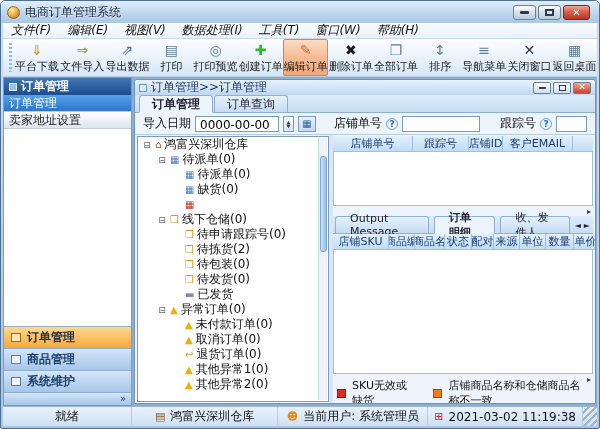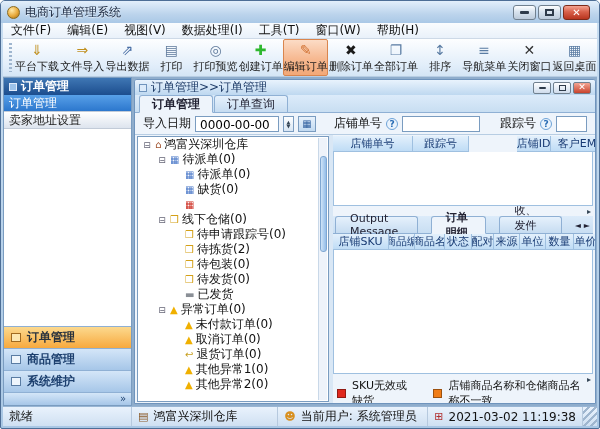"文件(F)" .menubar { font-style: none -> italic }
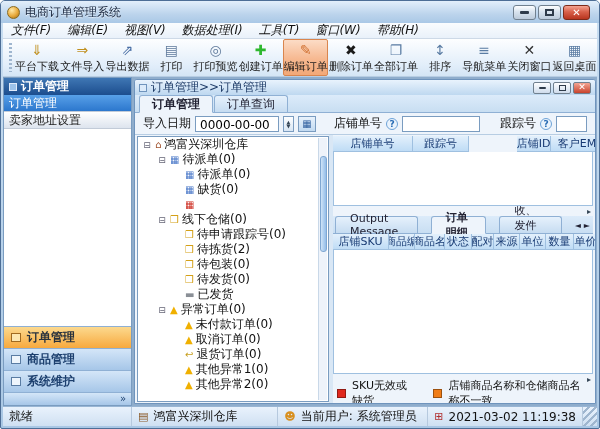"店铺ID" div.gcell { margin-left: 48px -> none }
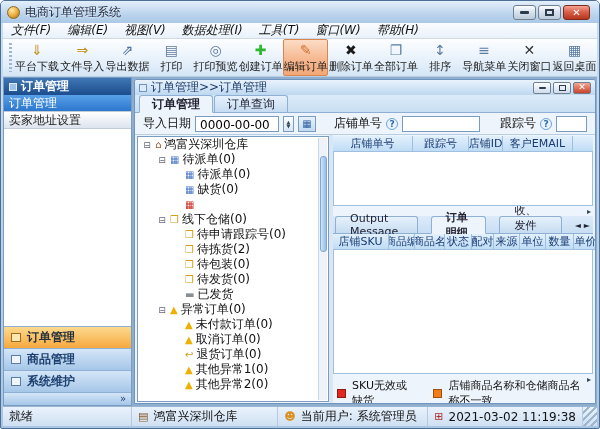"Output Message" .dtabs { gap: 13px -> 5px }
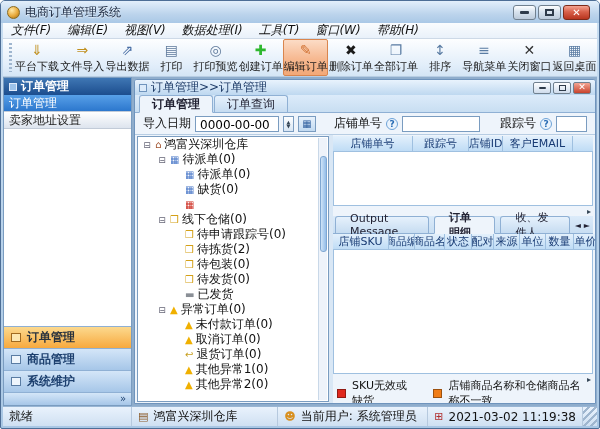"就绪" .seg { justify-content: none -> center }
